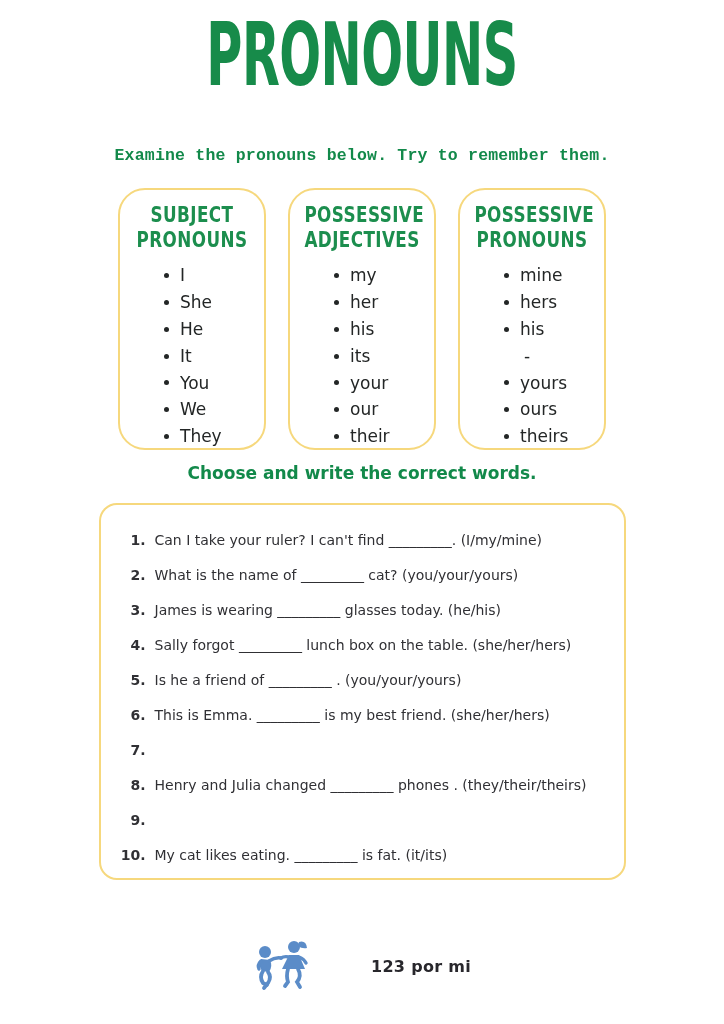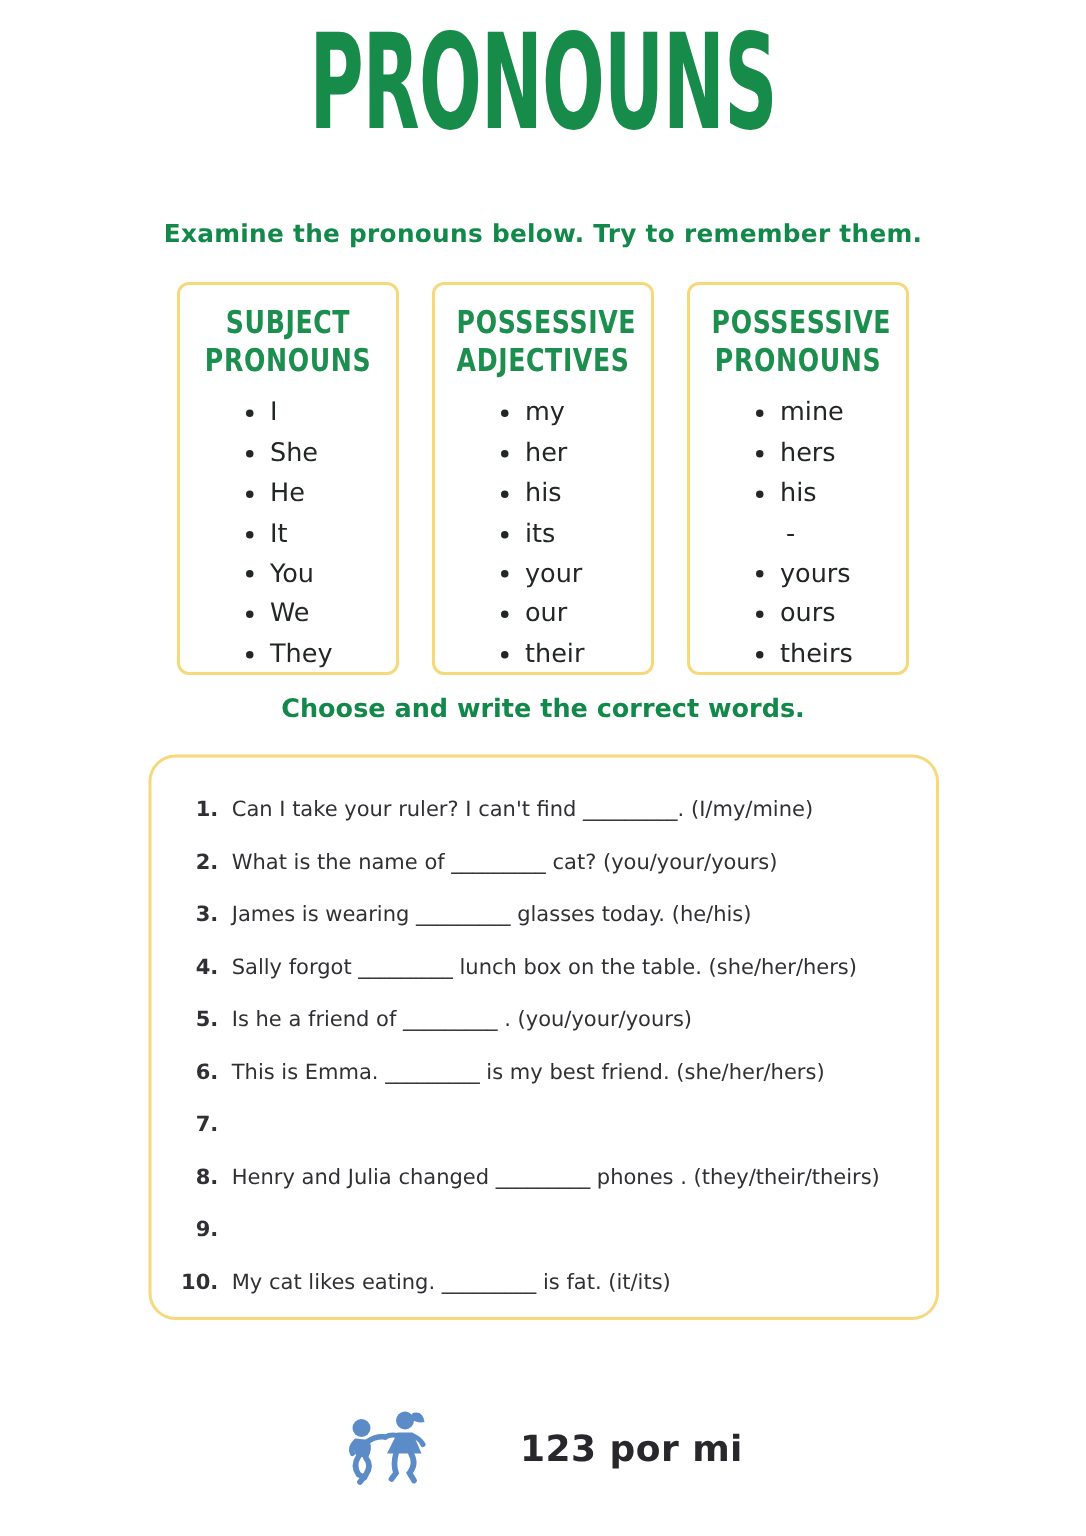"Examine the pronouns below. Try" .subtitle { font-family: none -> Liberation Mono, monospace }
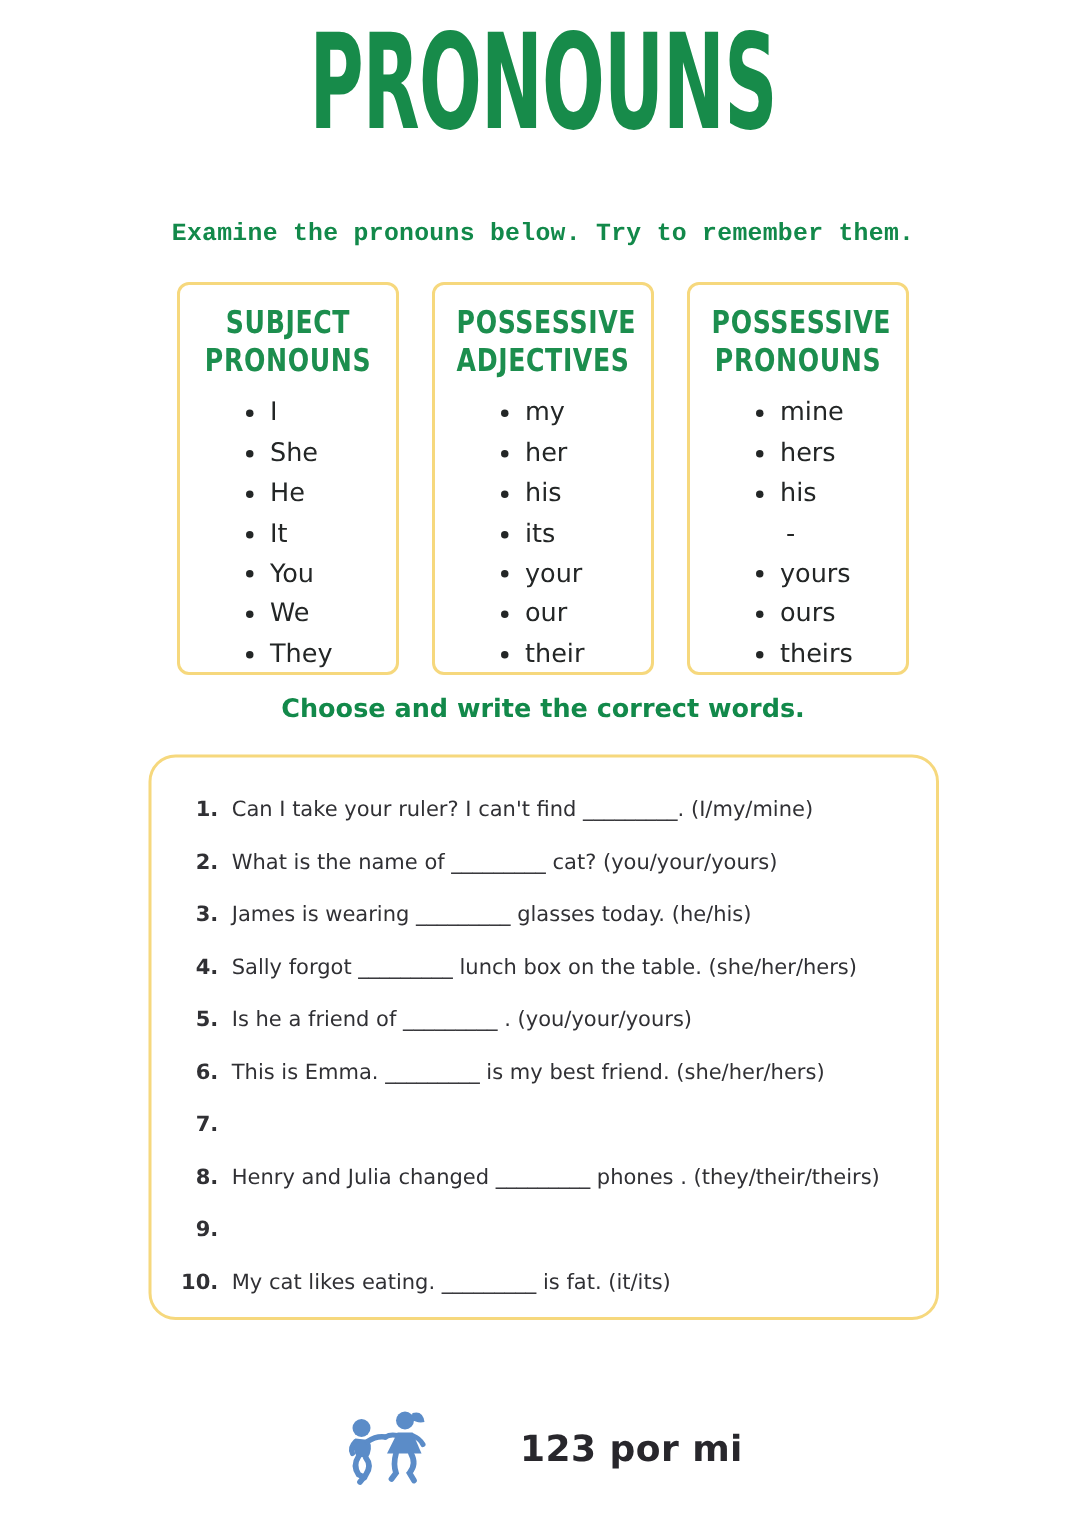"SUBJECT PRONOUNS" .card { border-radius: 8px -> 27px }
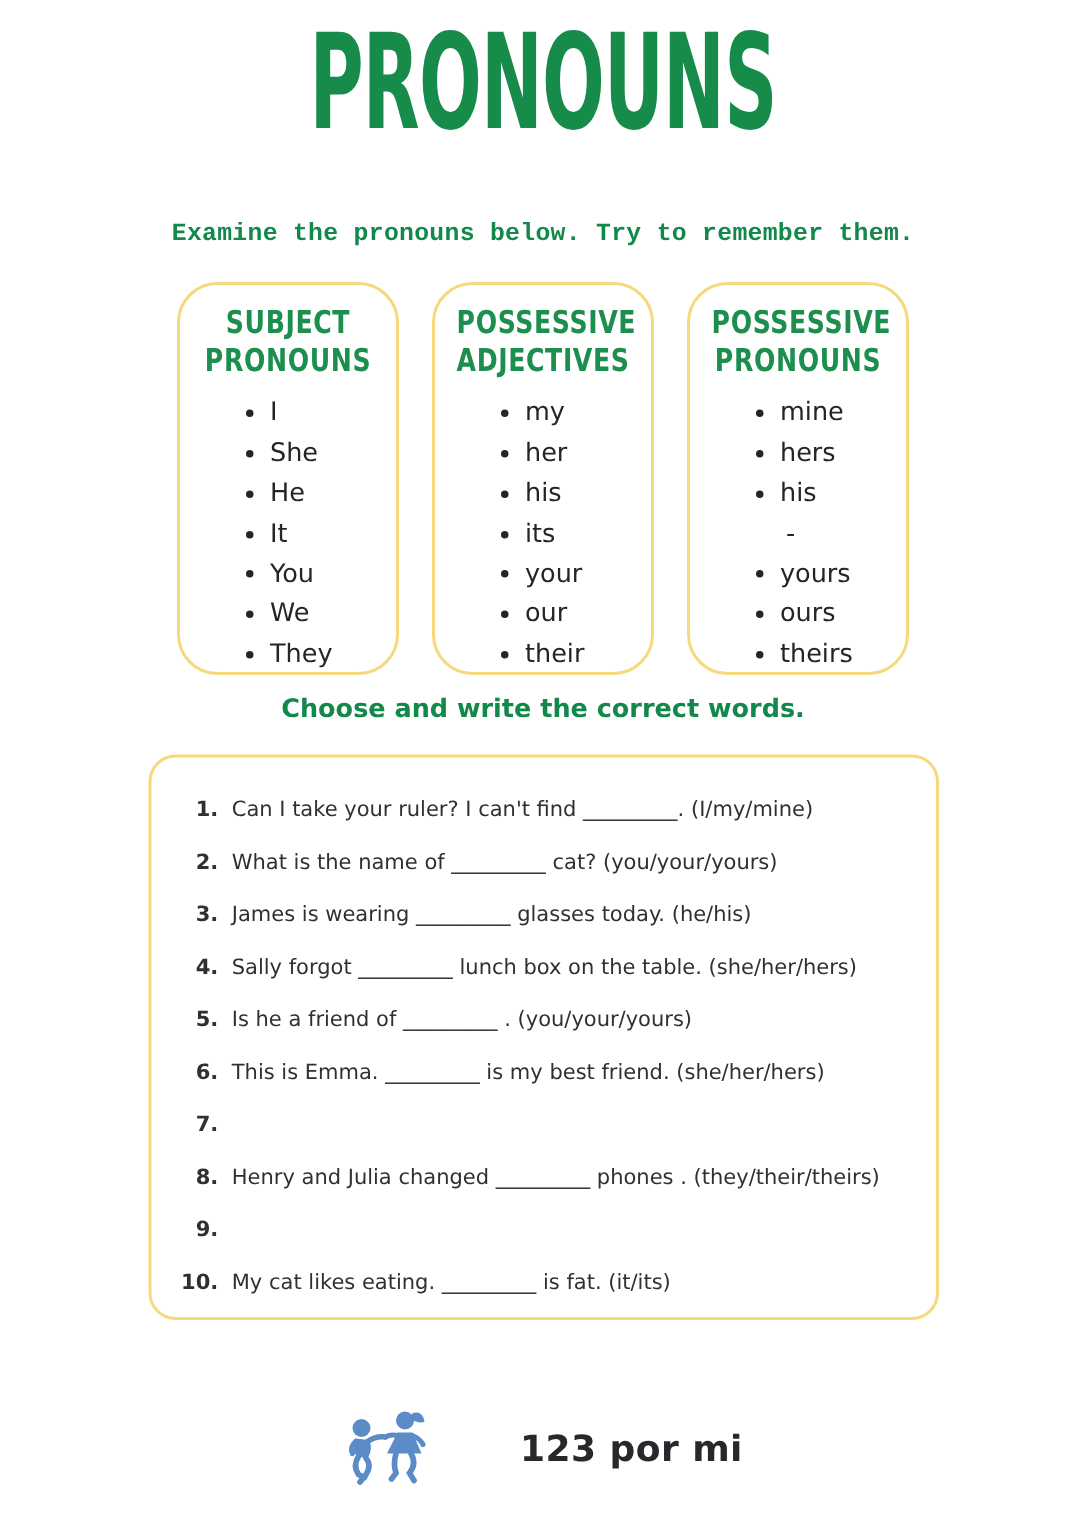"123 por mi" .brand-name { font-size: 24px -> 16px }
